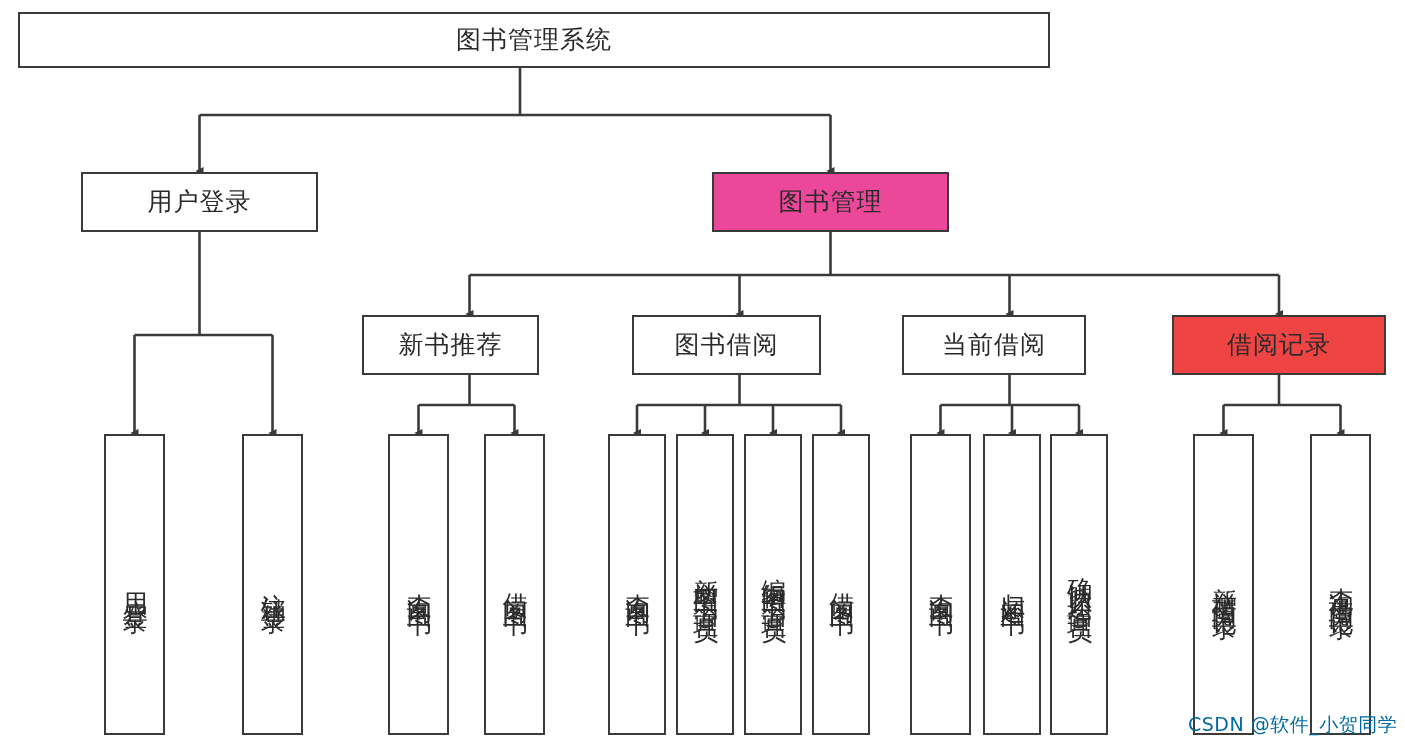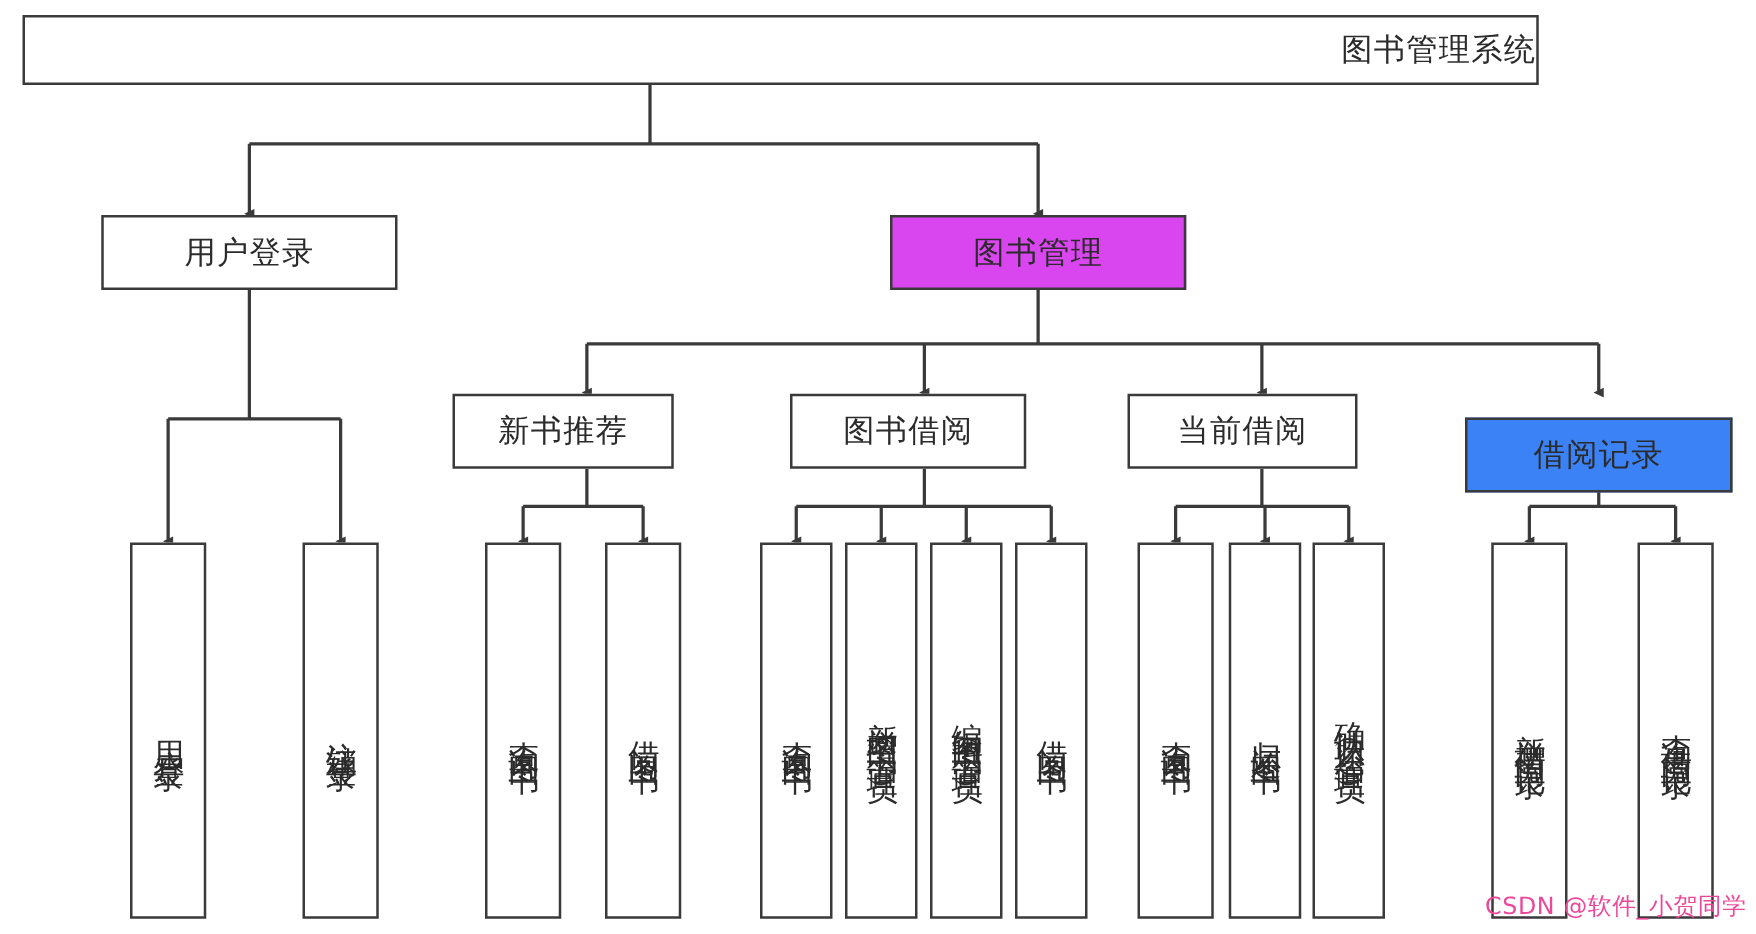"图书管理系统" div.node { justify-content: flex-end -> none; width: 1213px -> 1032px }
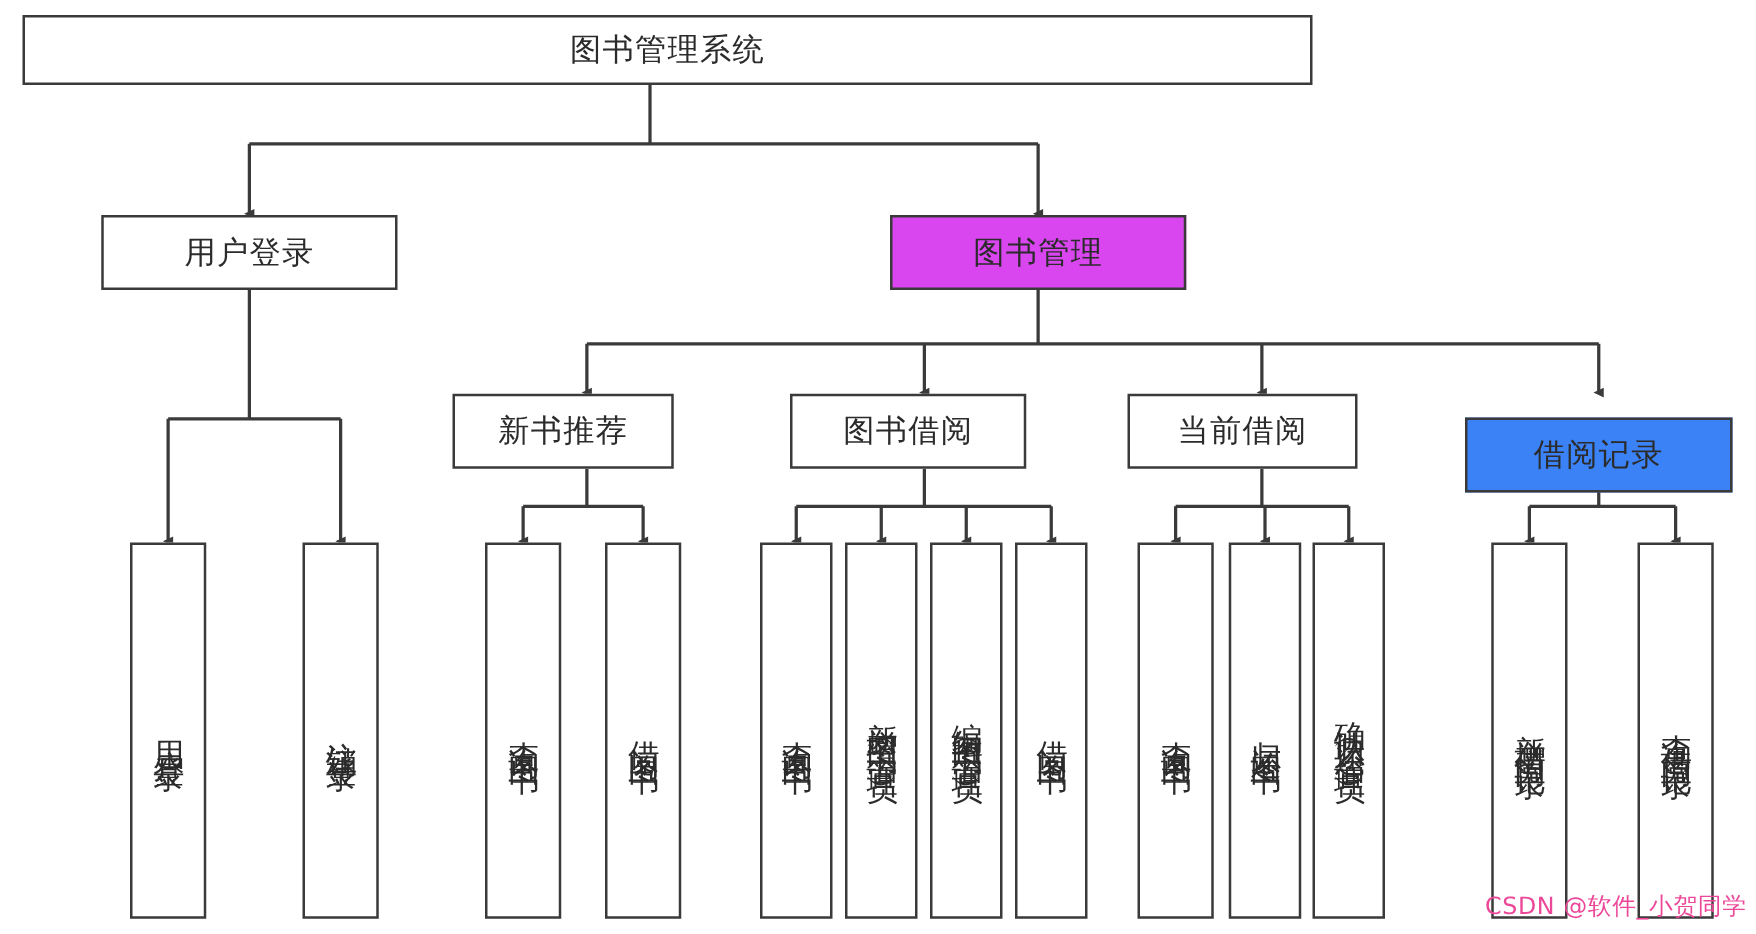"图书管理" div.node { background: #d946ef -> #ec4899 }
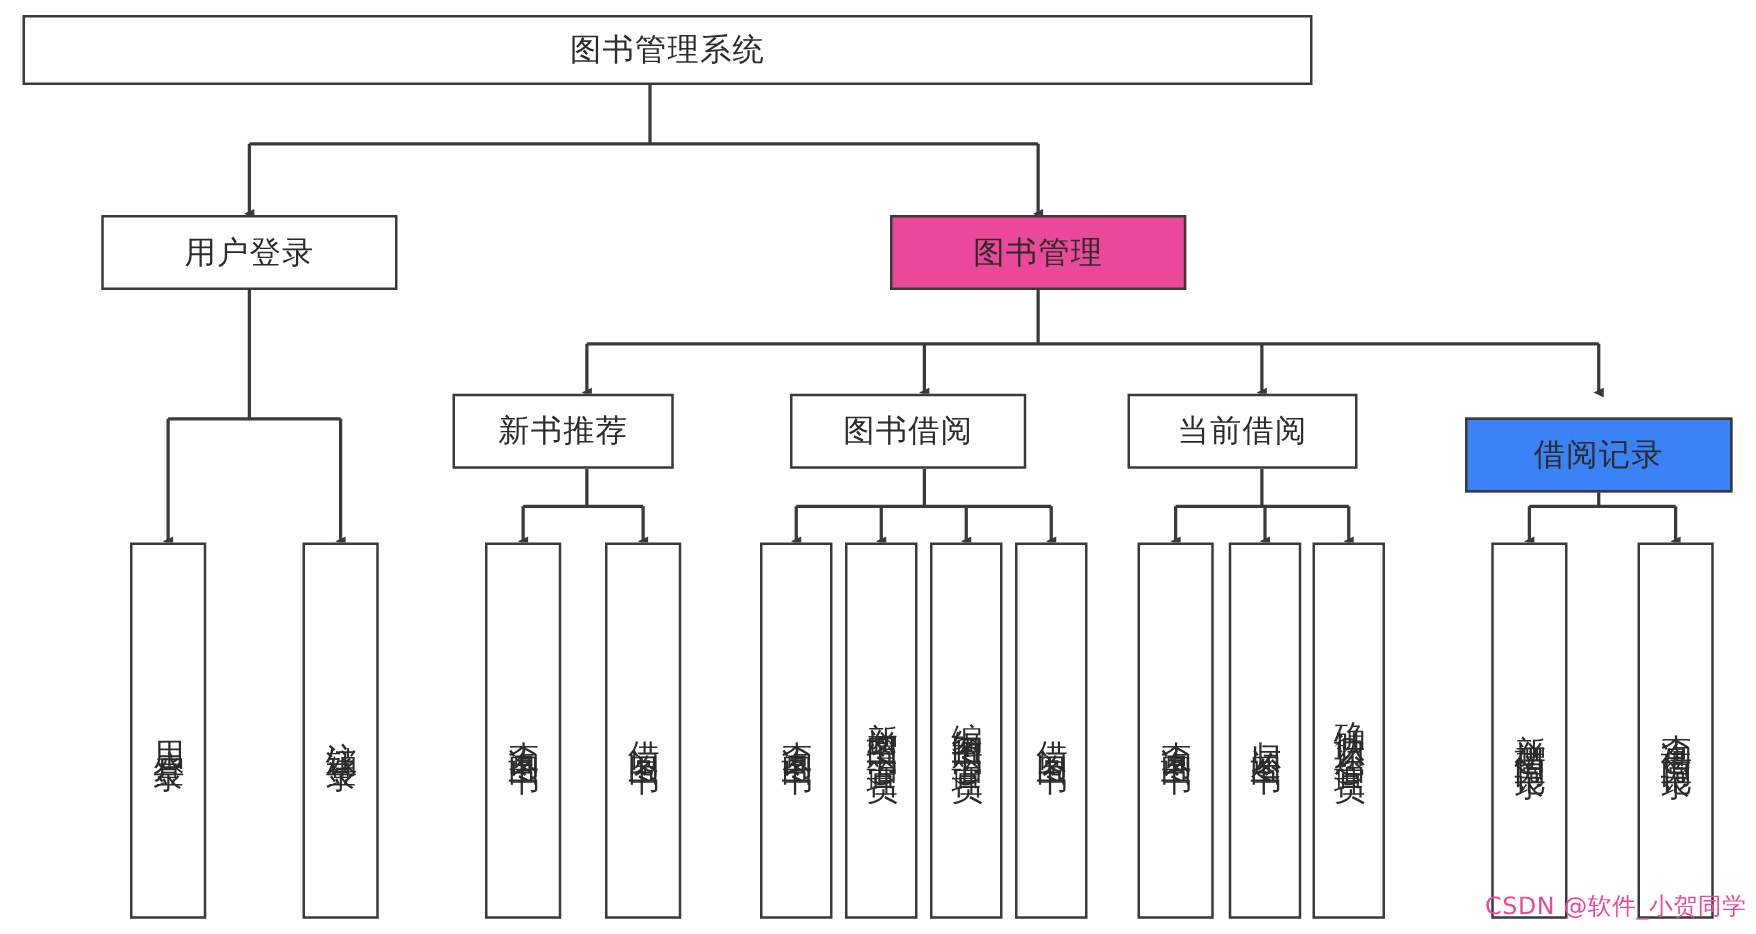"借阅记录" div.node { background: #3b82f6 -> #ef4444; margin-top: 19px -> none }
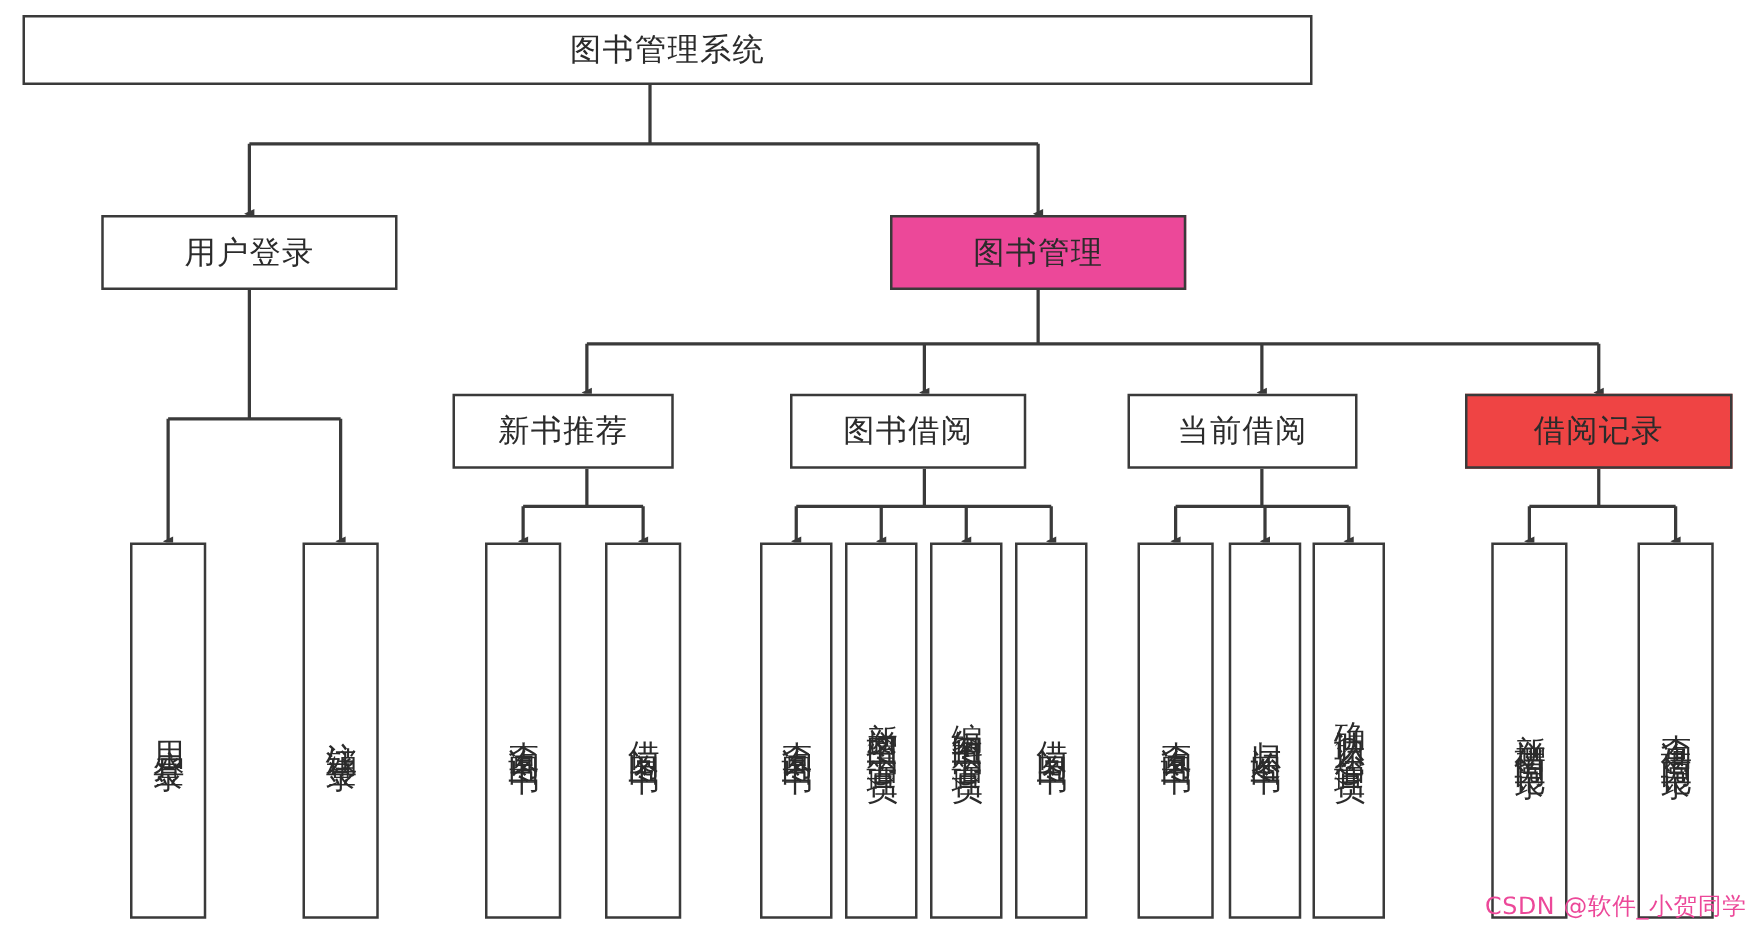"CSDN @软件_小贺同学" div.watermark { color: #ec4899 -> #0369a1 }
